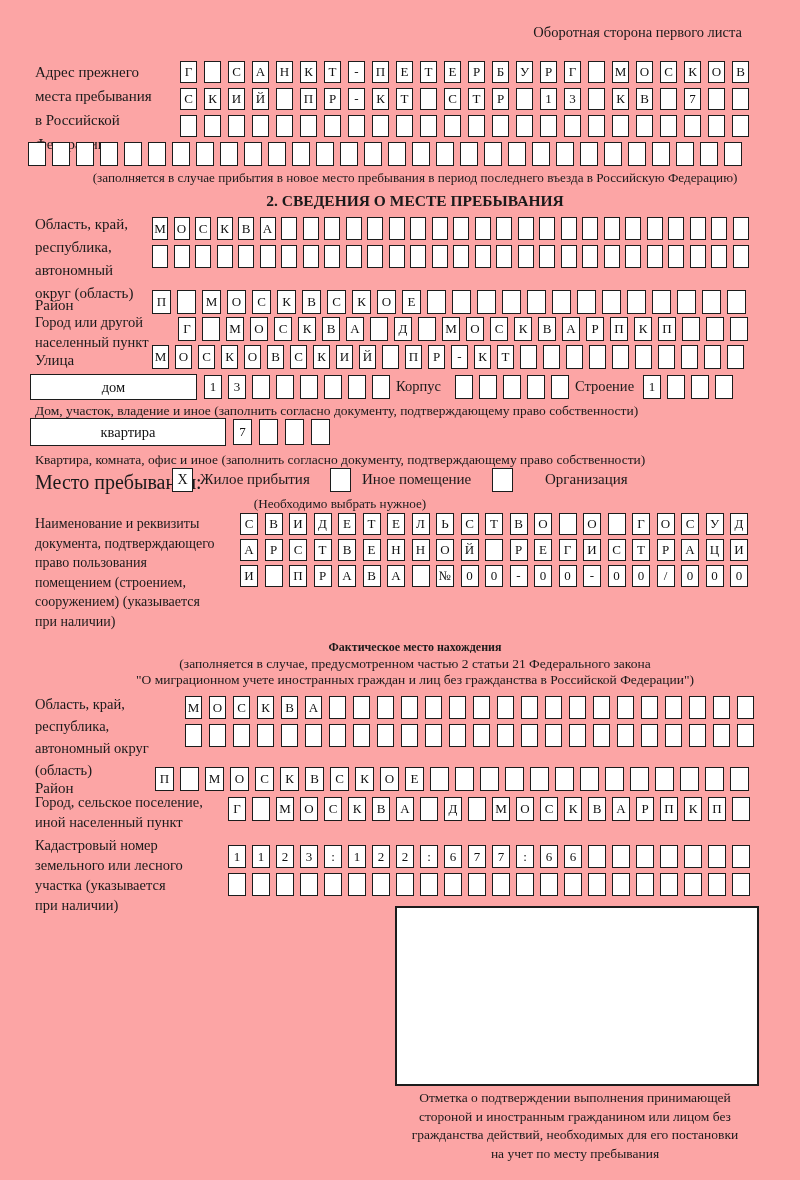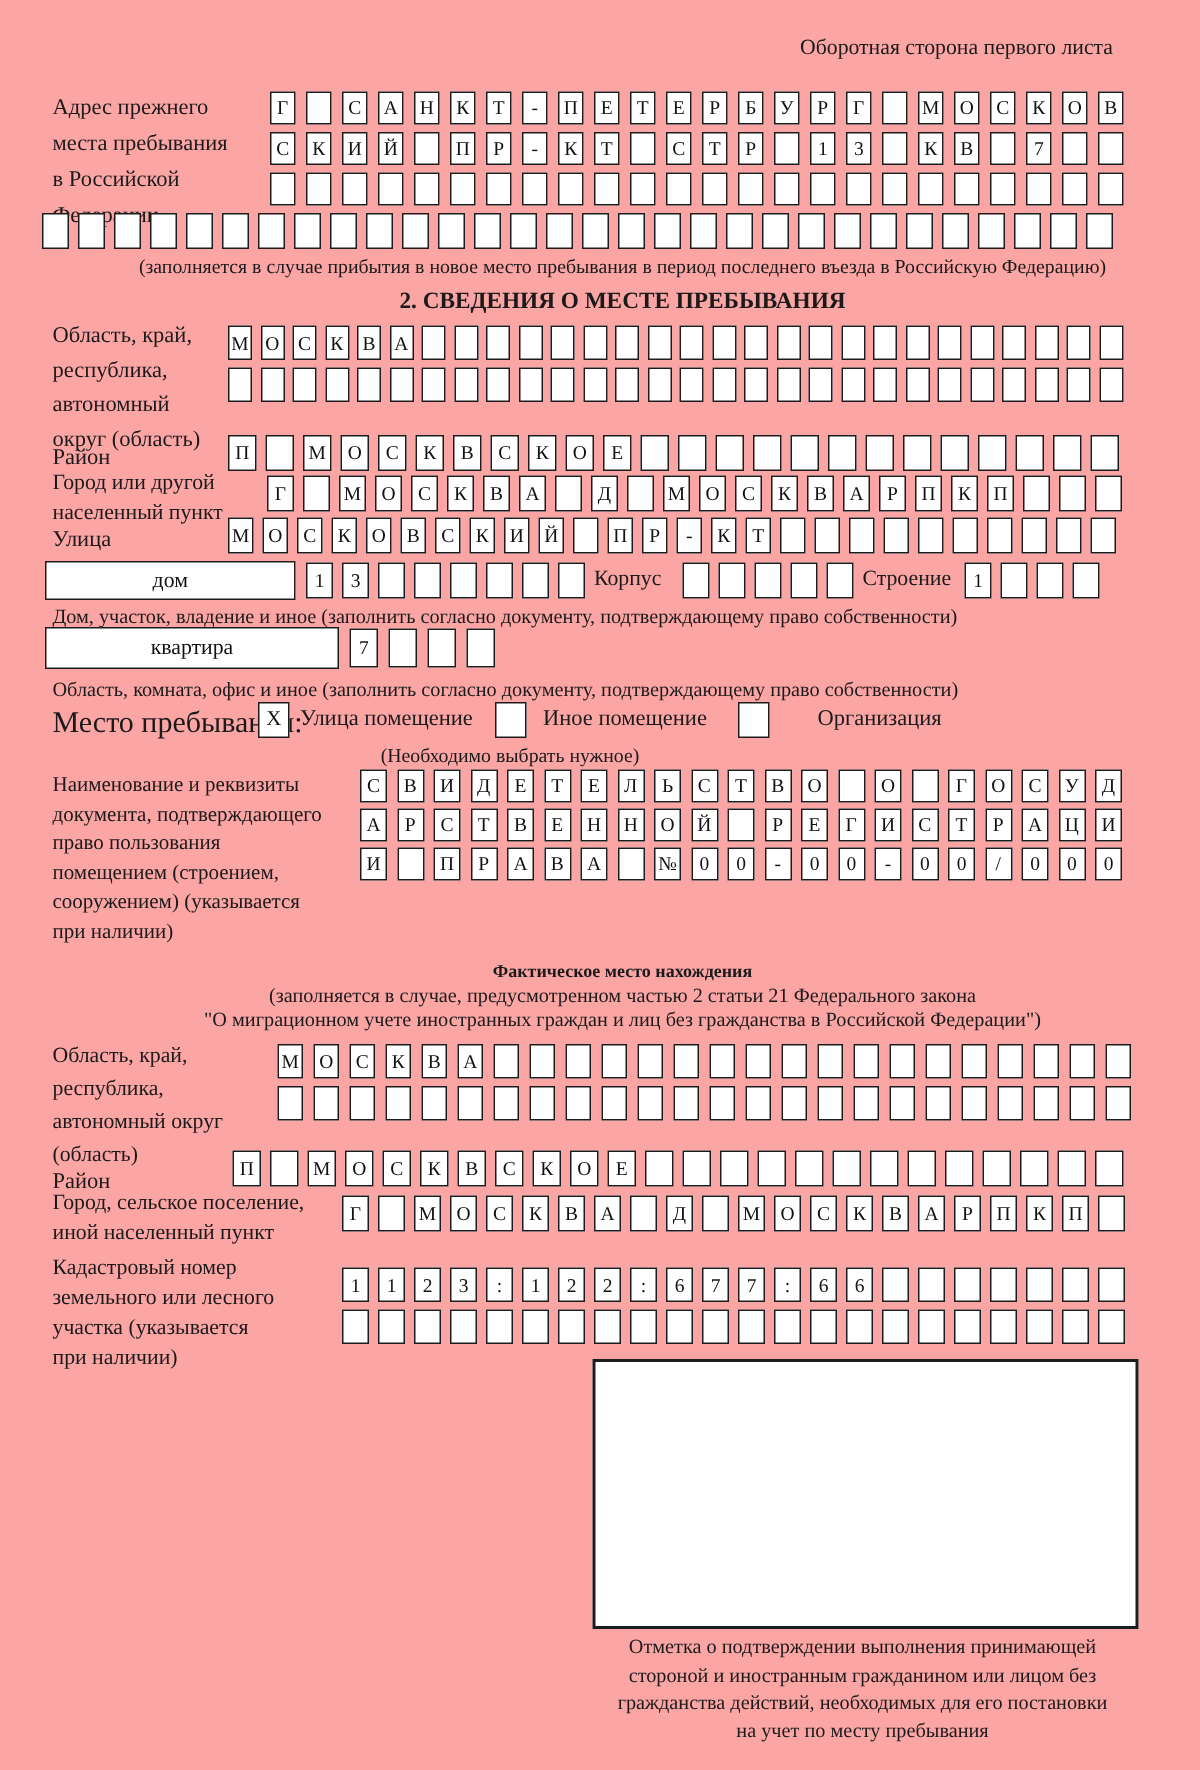"Область, комната, офис и иное" div.cap { text: Область -> Квартира }
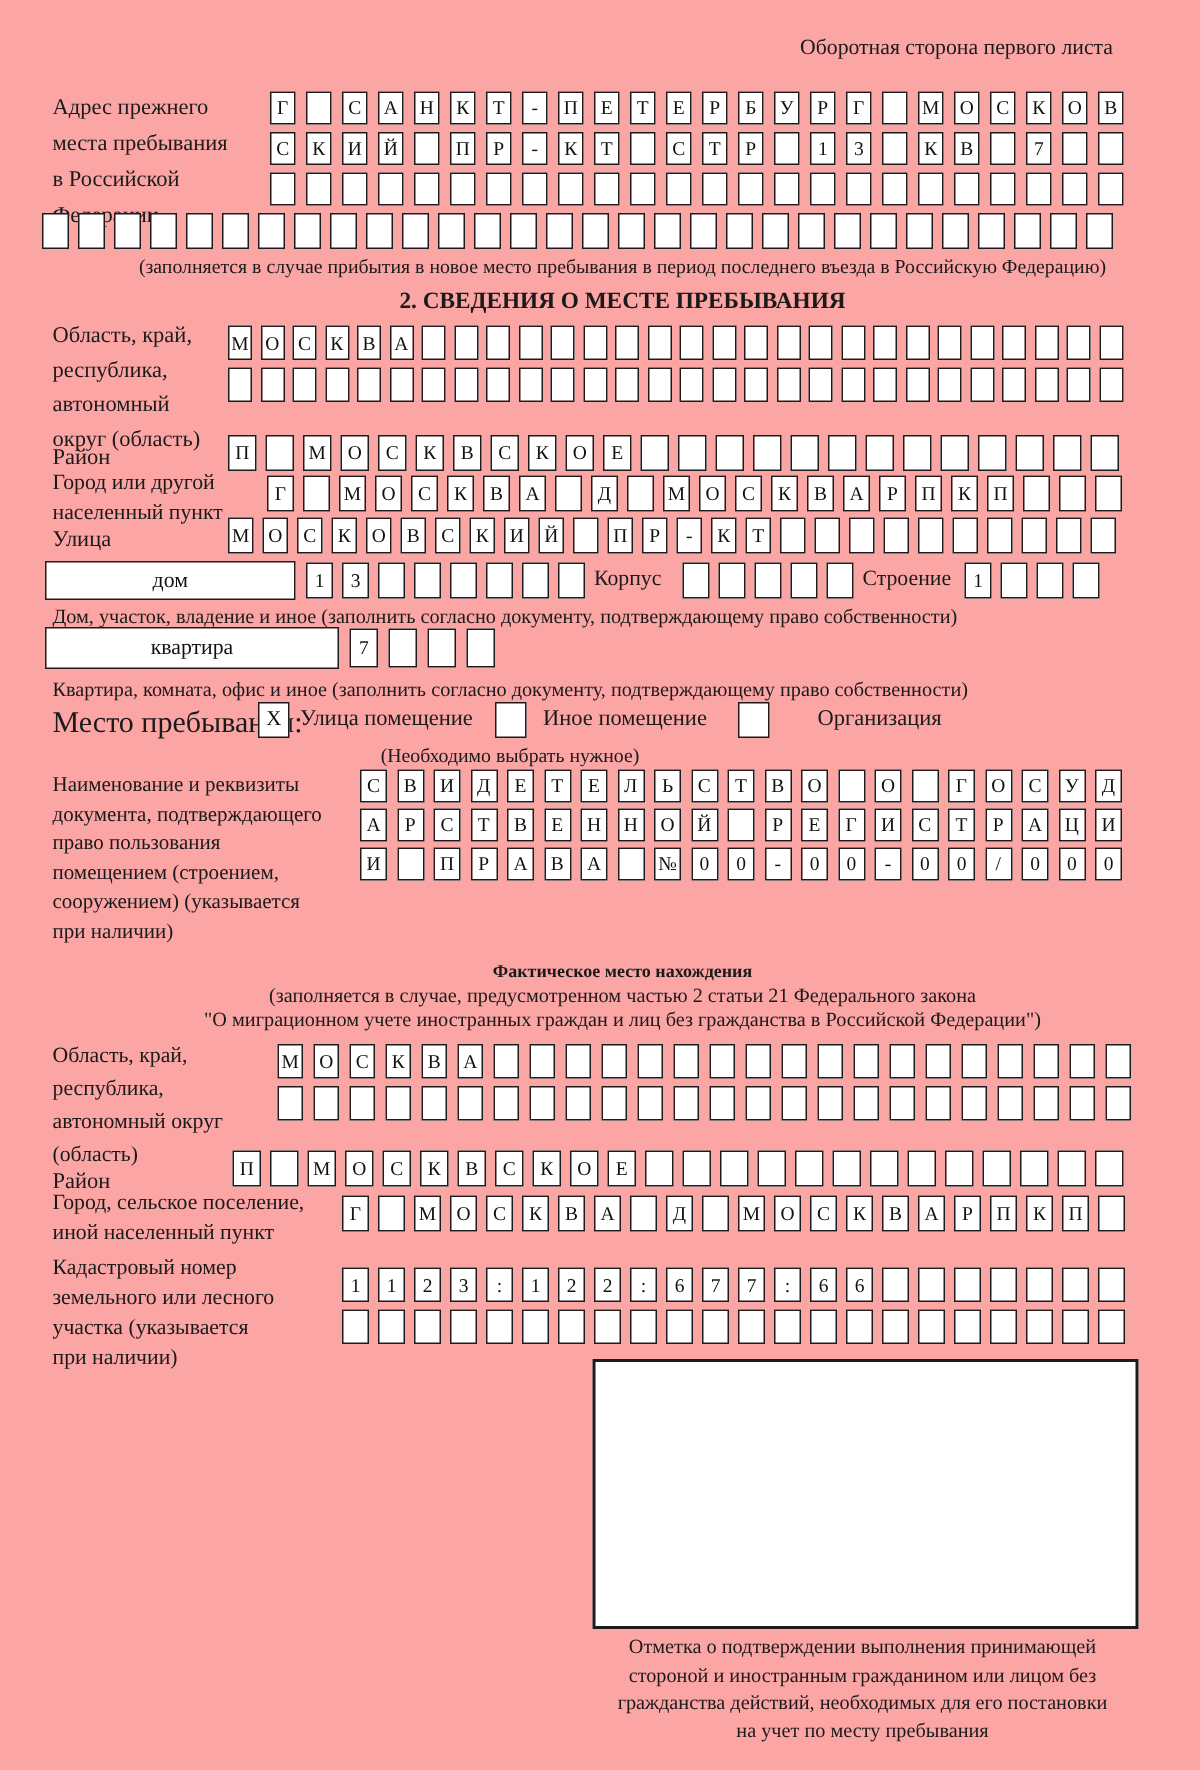"Улица помещение" div.abs { text: Улица помещение -> Жилое прибытия }
